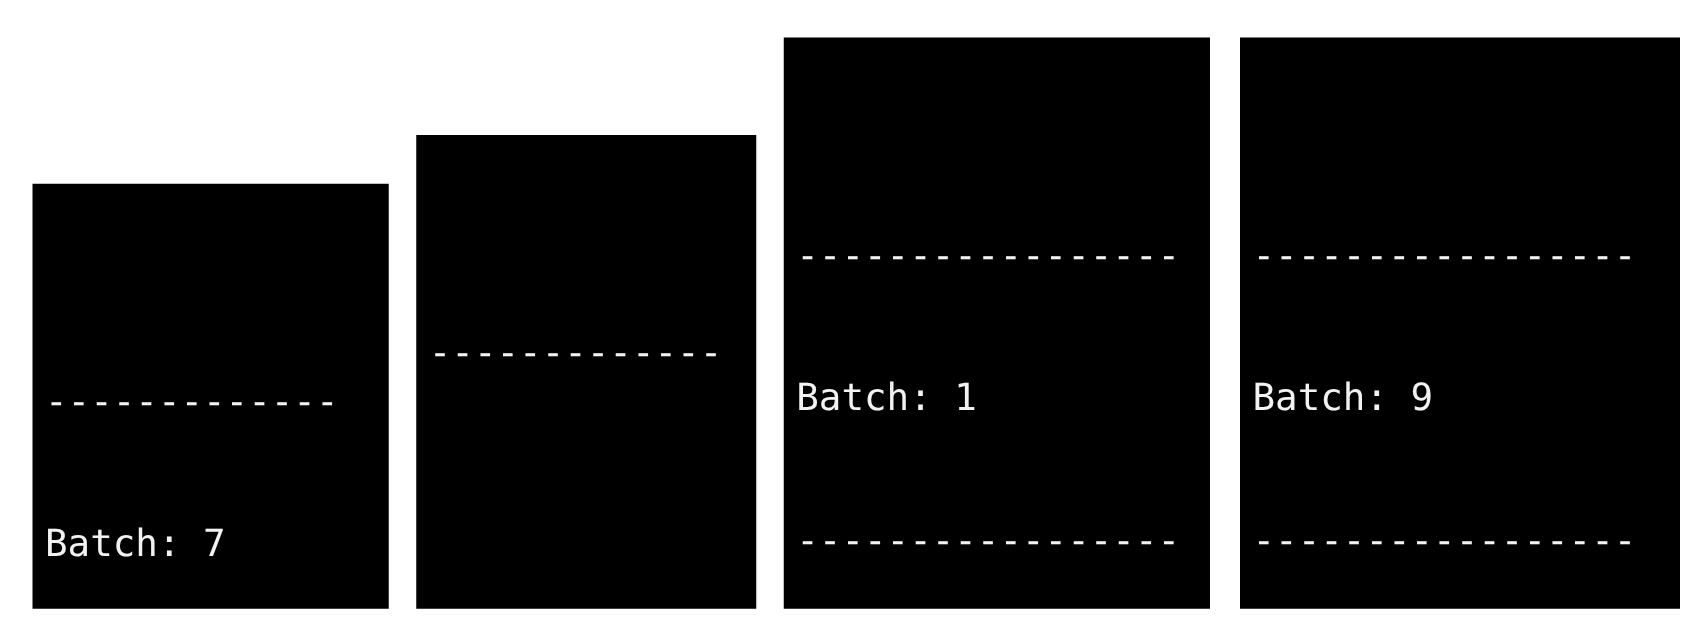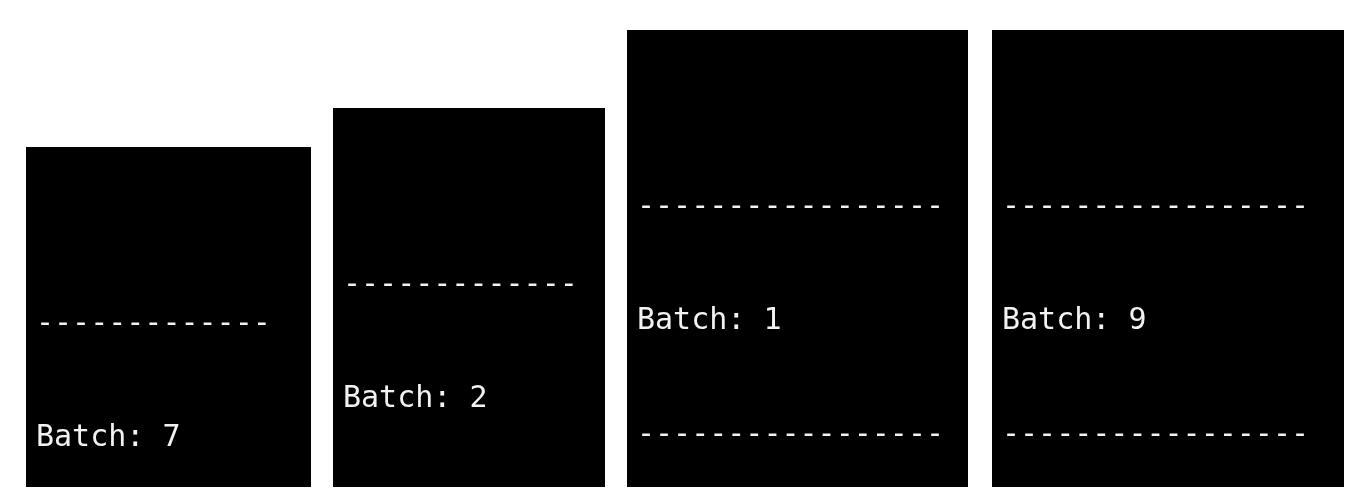"Batch: 2" span.console-line { html: <span>Batch: 2</span> -> none }
